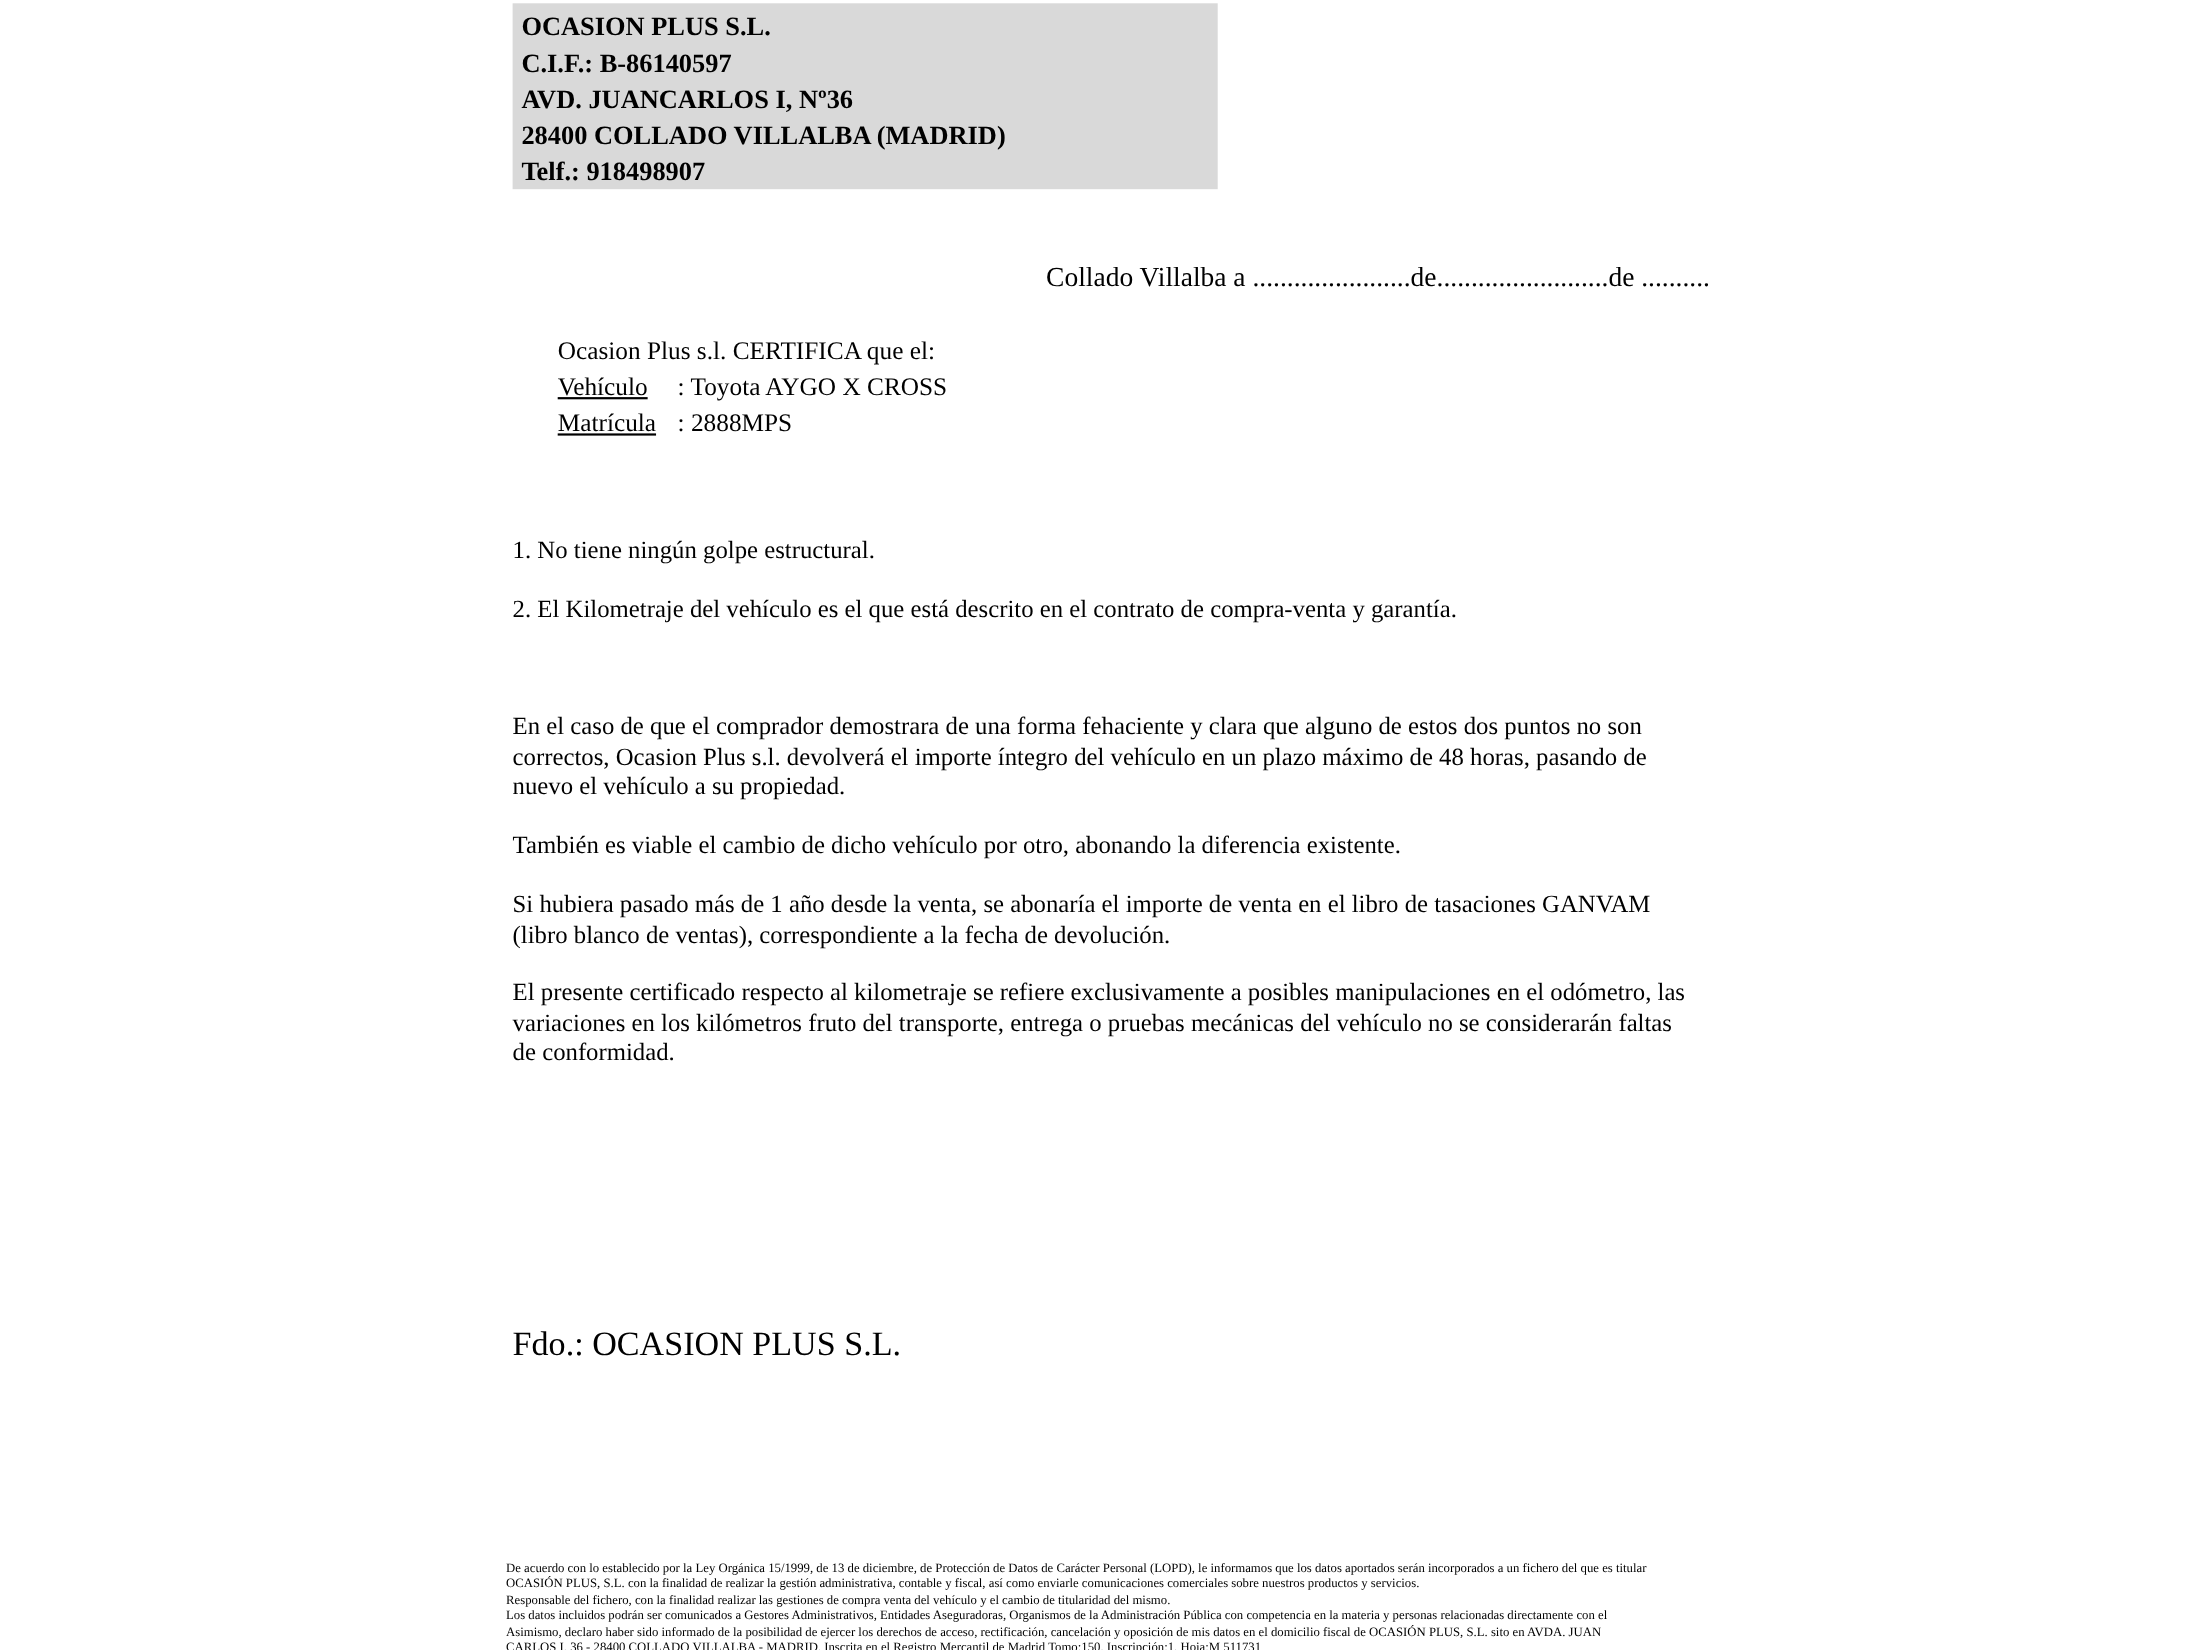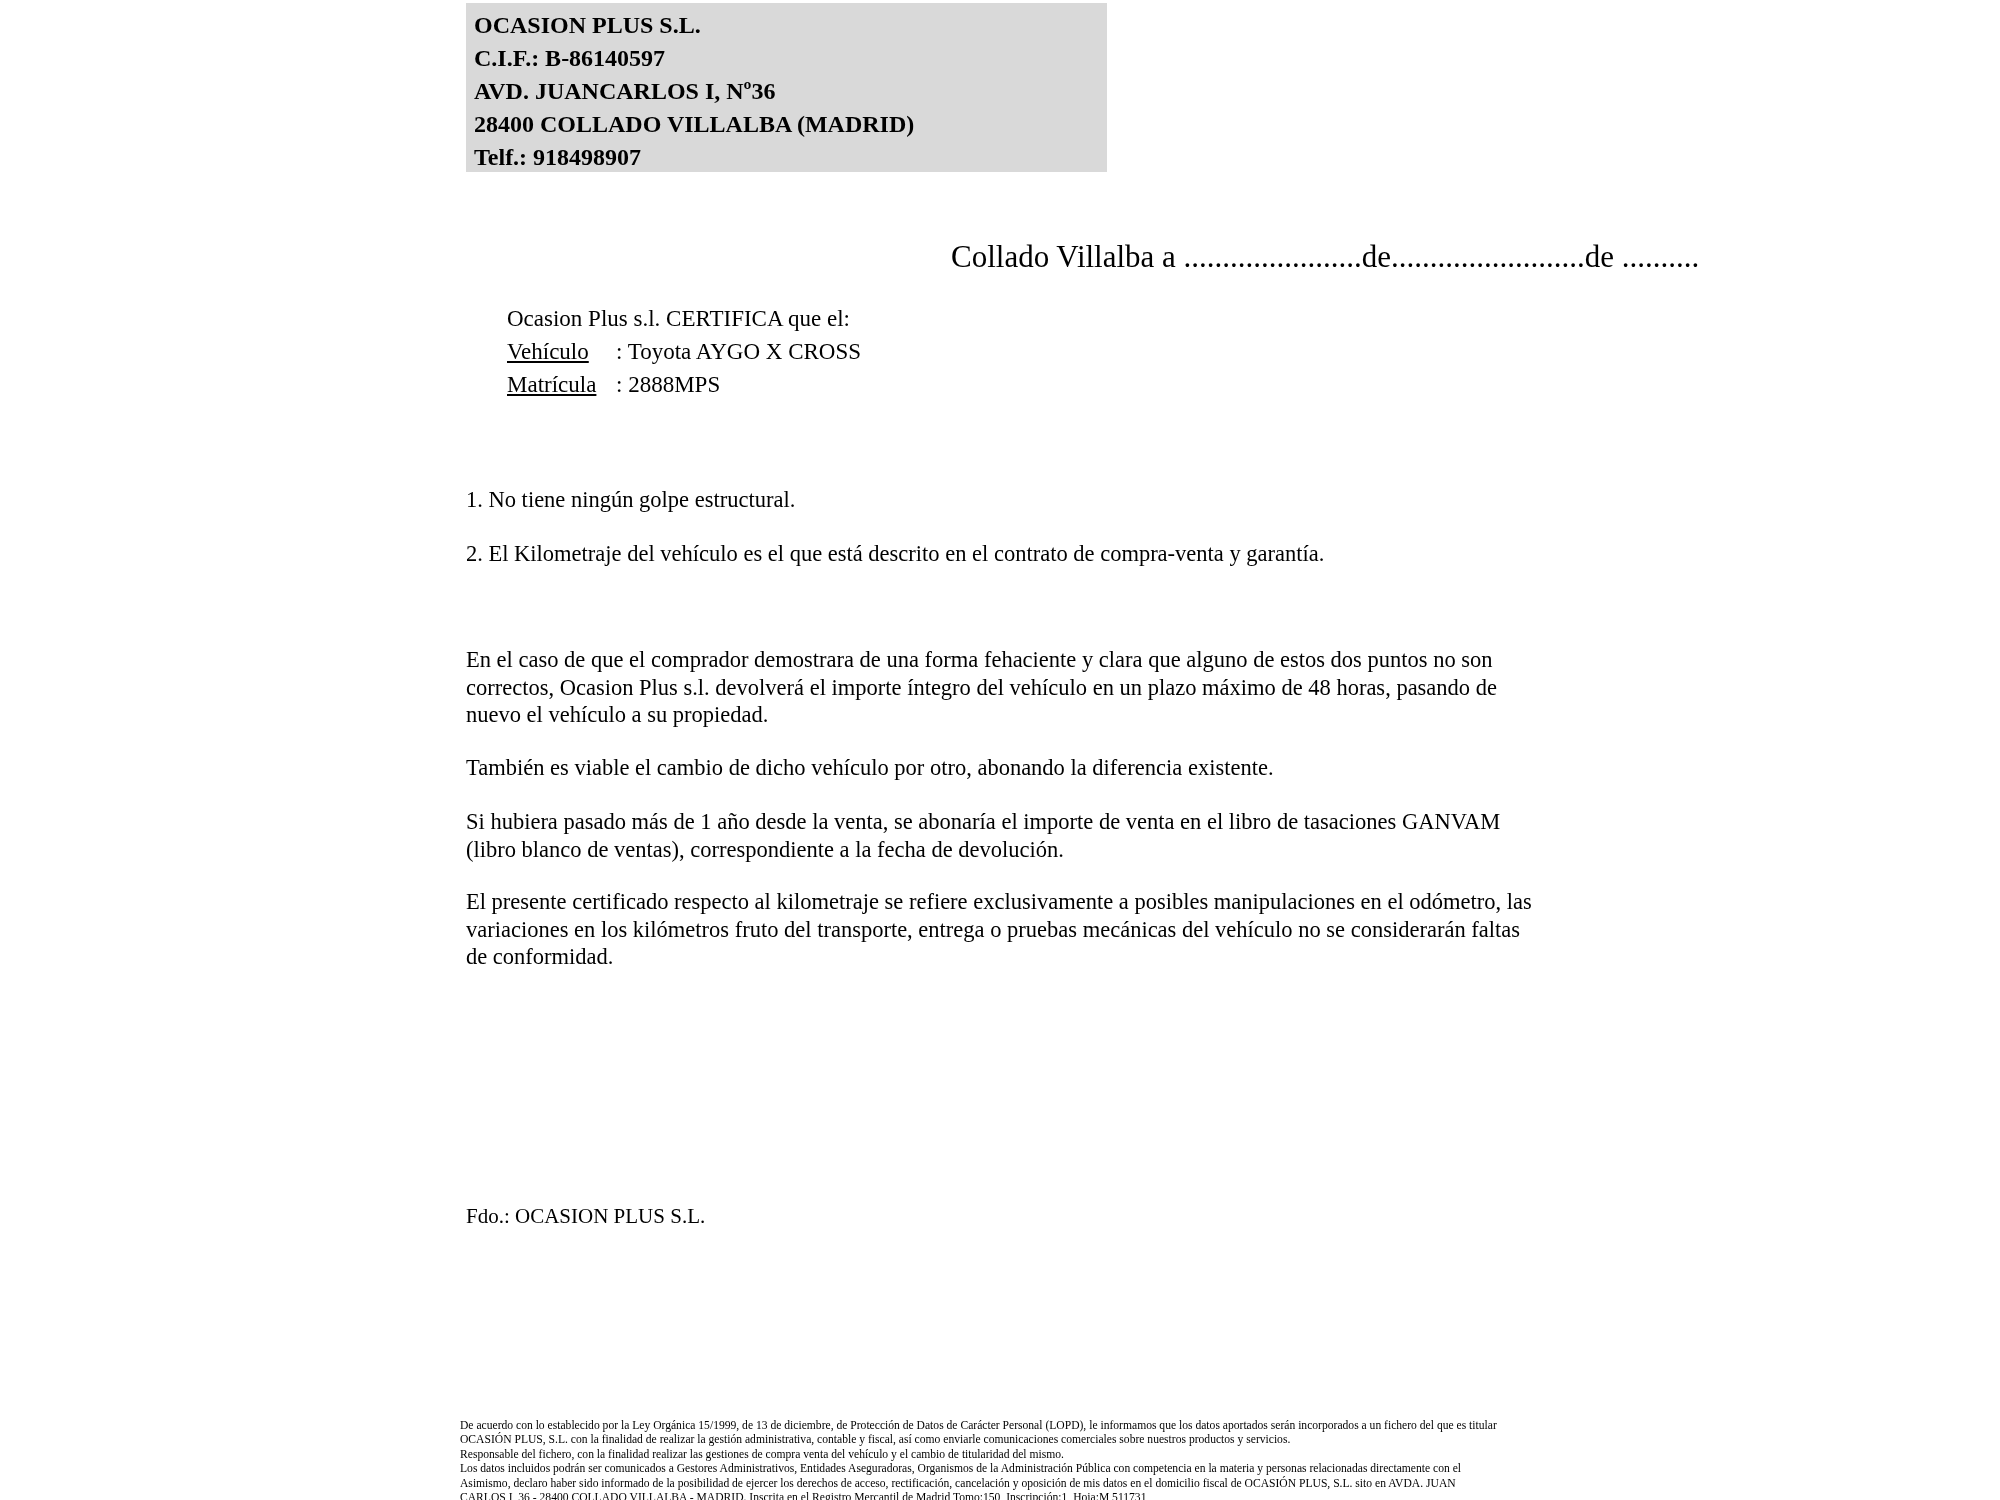"Collado Villalba a" .date-line { font-size: 31px -> 25px }
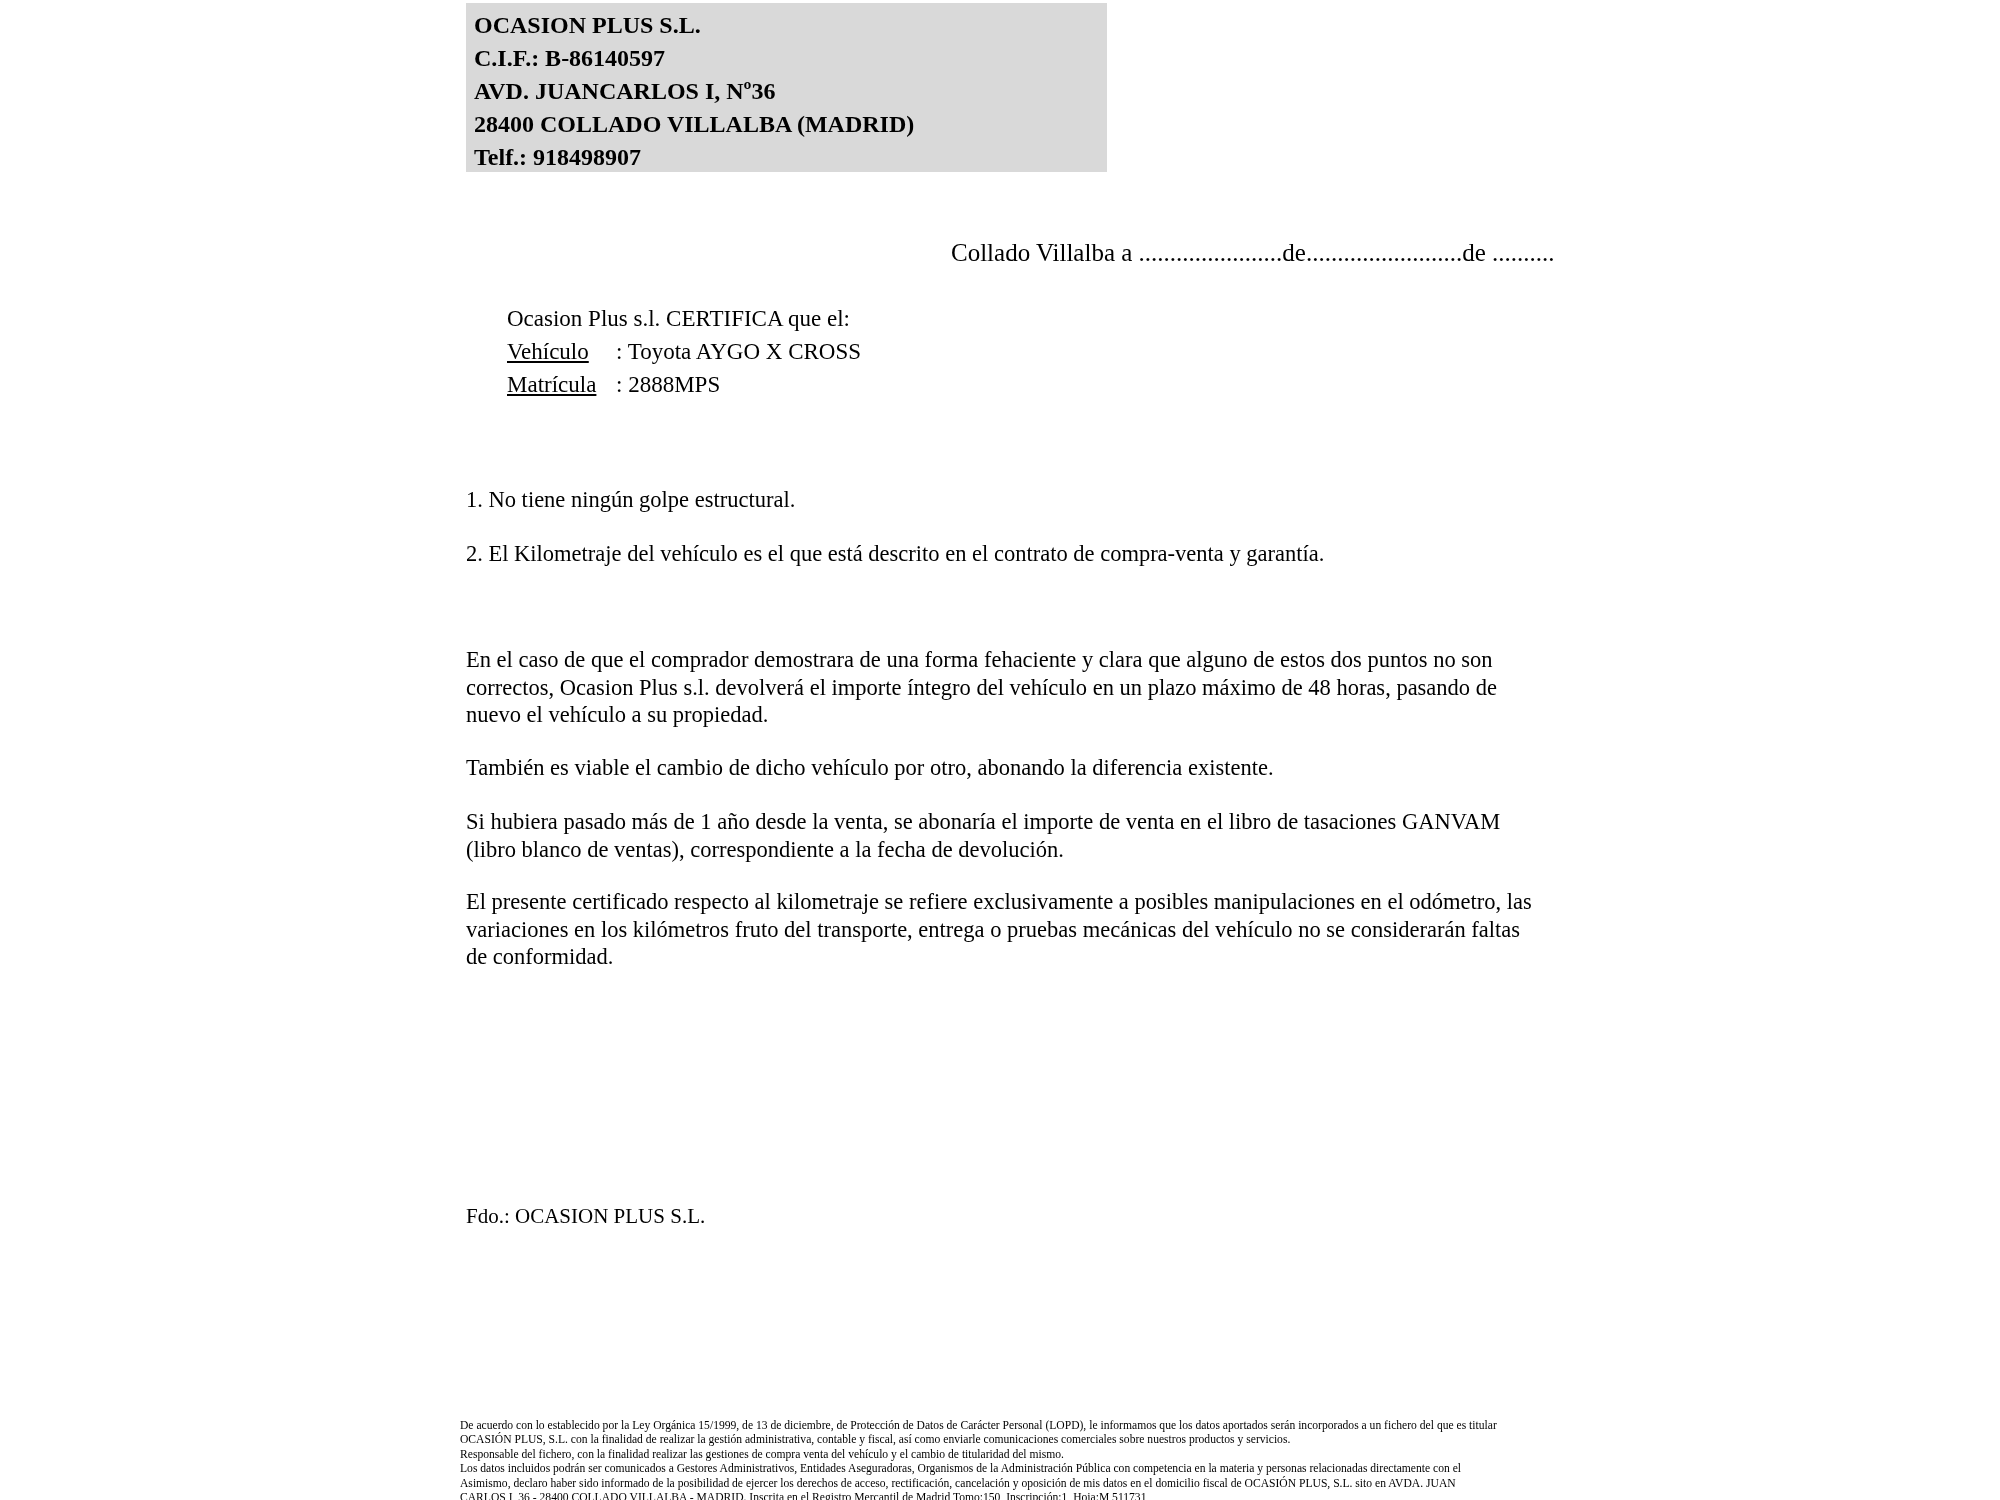"Fdo.: OCASION PLUS S.L." .signature { font-size: 21px -> 31px }
